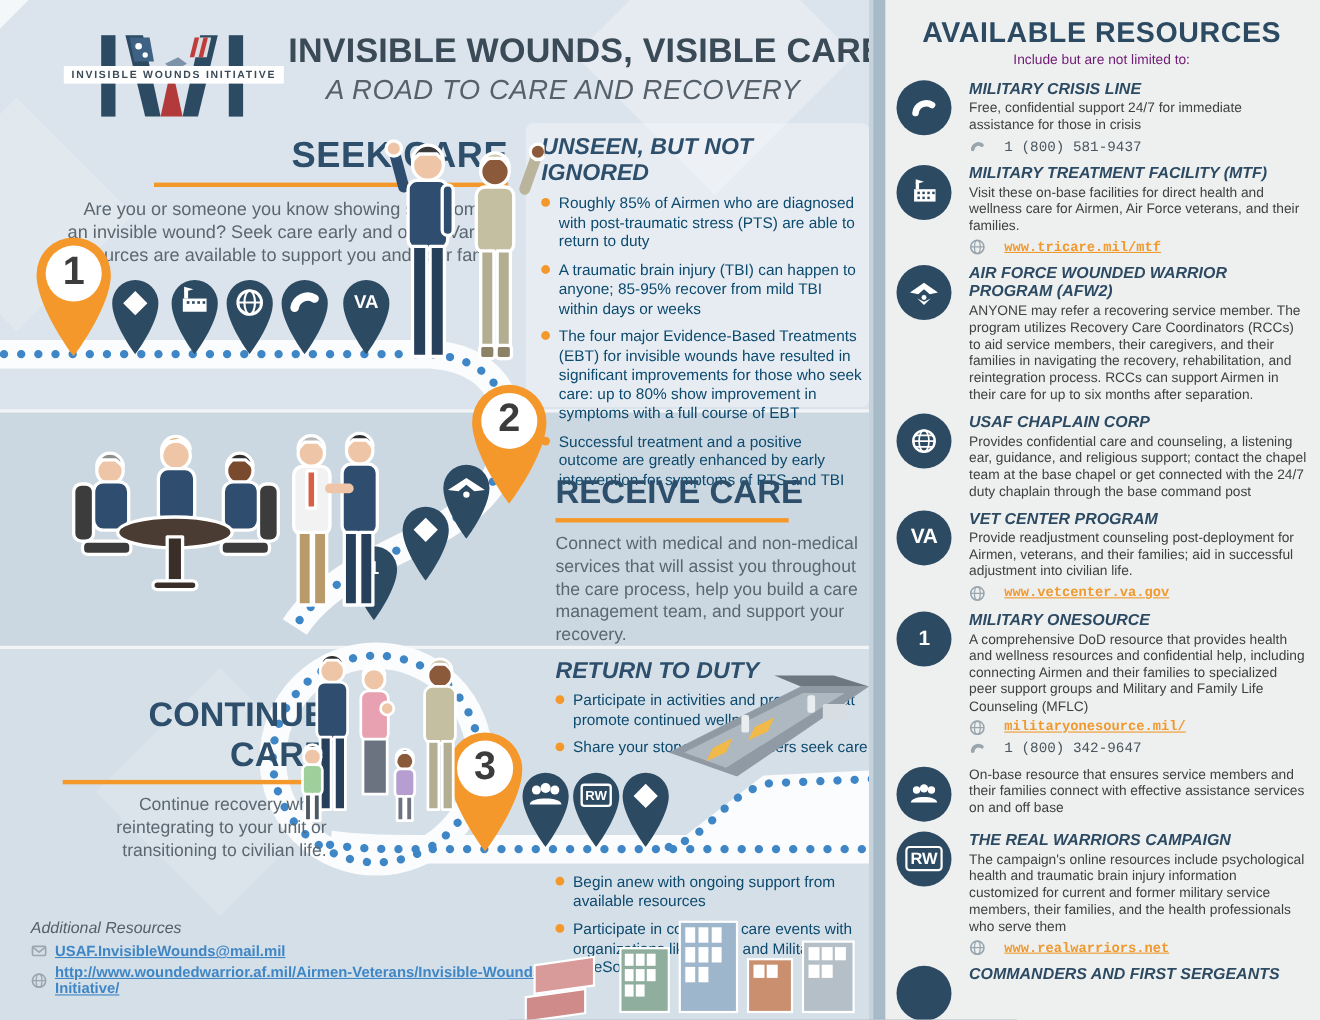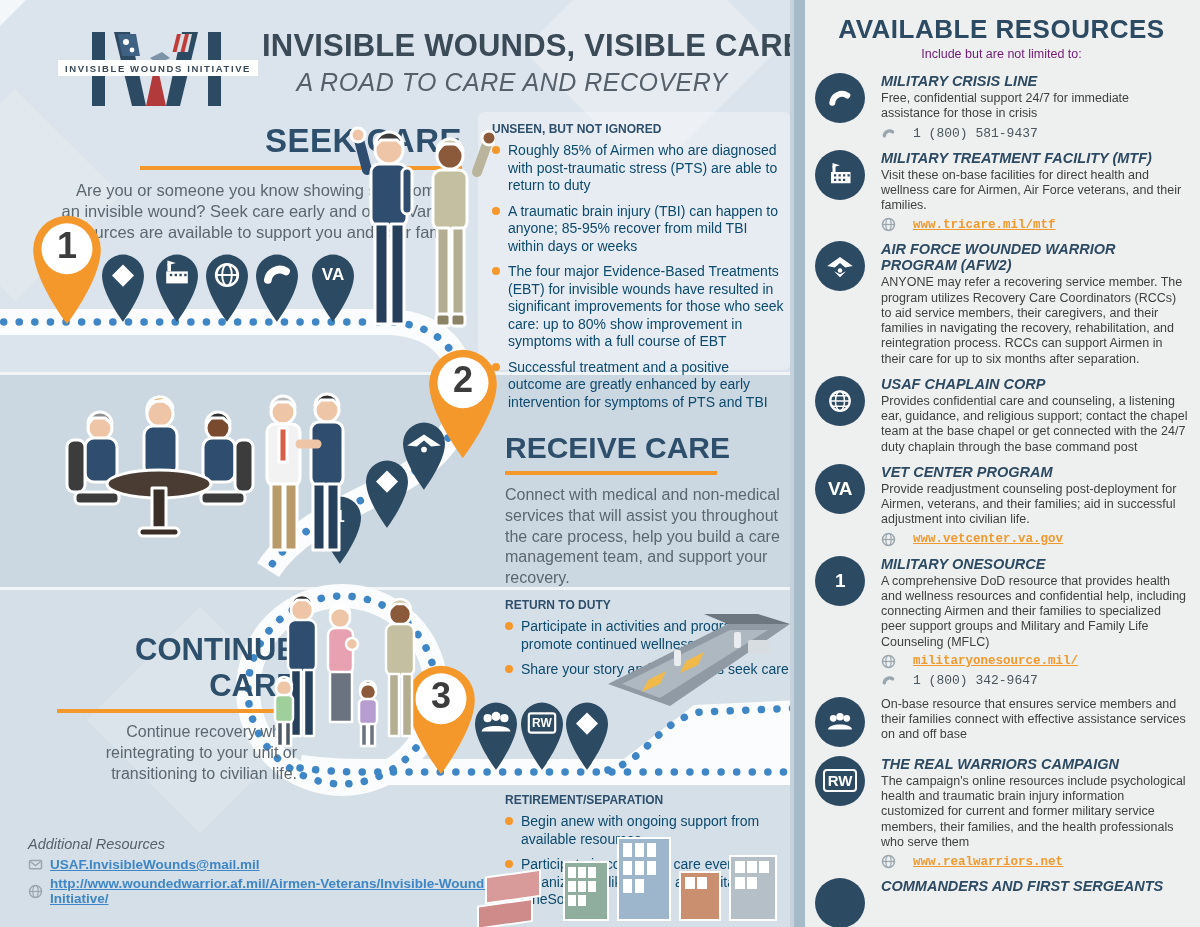"UNSEEN, BUT NOT IGNORED" .sub-head { font-size: 12px -> 21px; font-style: none -> italic }
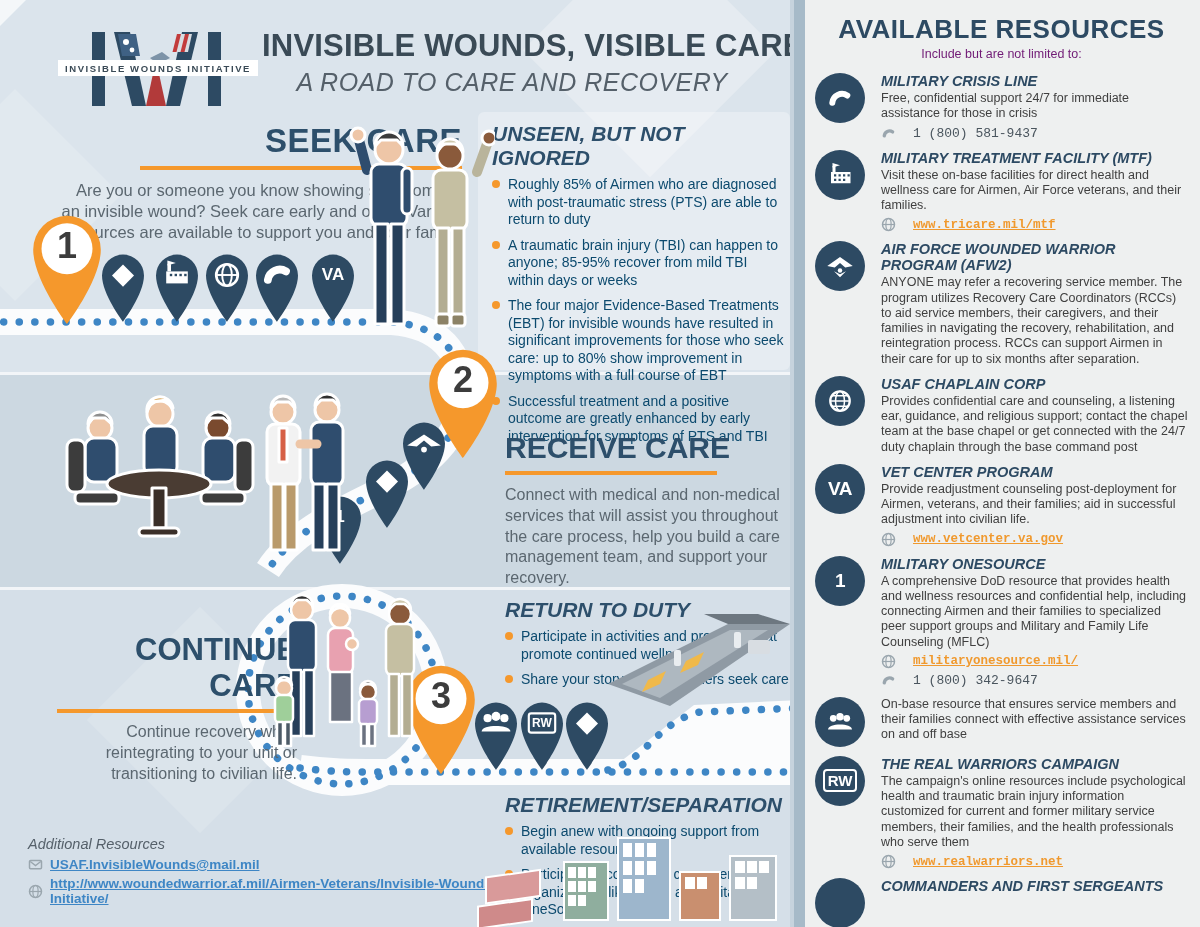"RETIREMENT/SEPARATION" div.sub-head { html: <div>RETIREMENT/SEPARATION</div> -> none }
